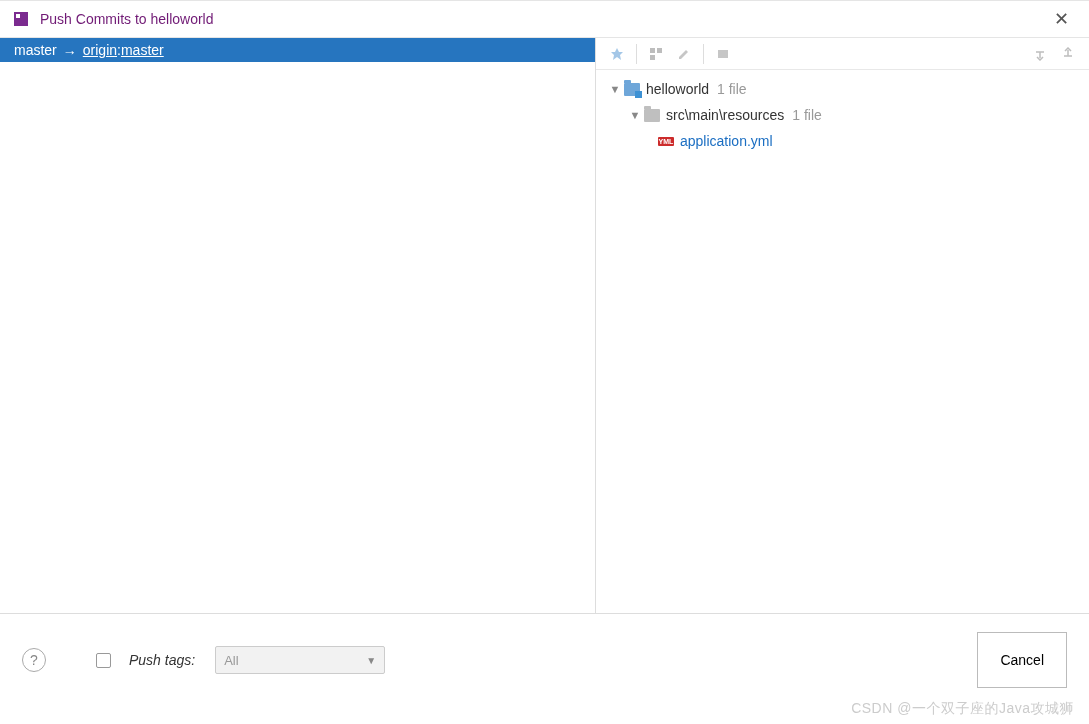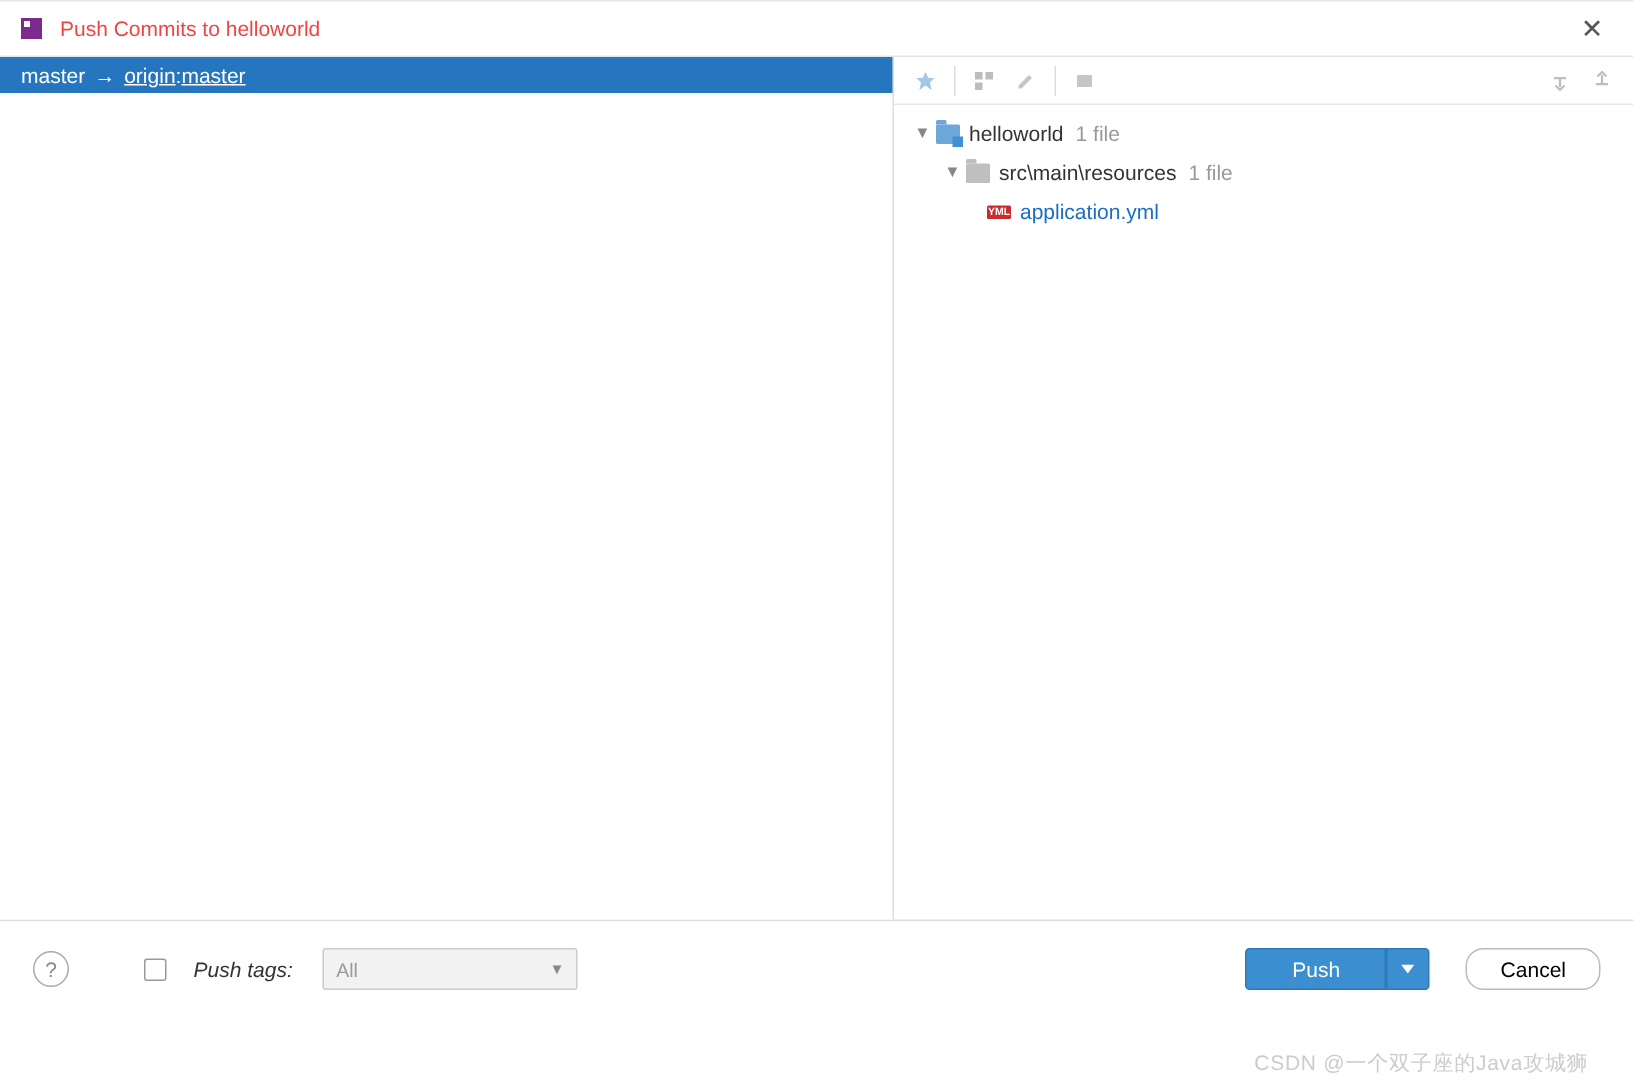"Push Commits to helloworld" .titlebar .title { color: #ef4444 -> #701a75 }
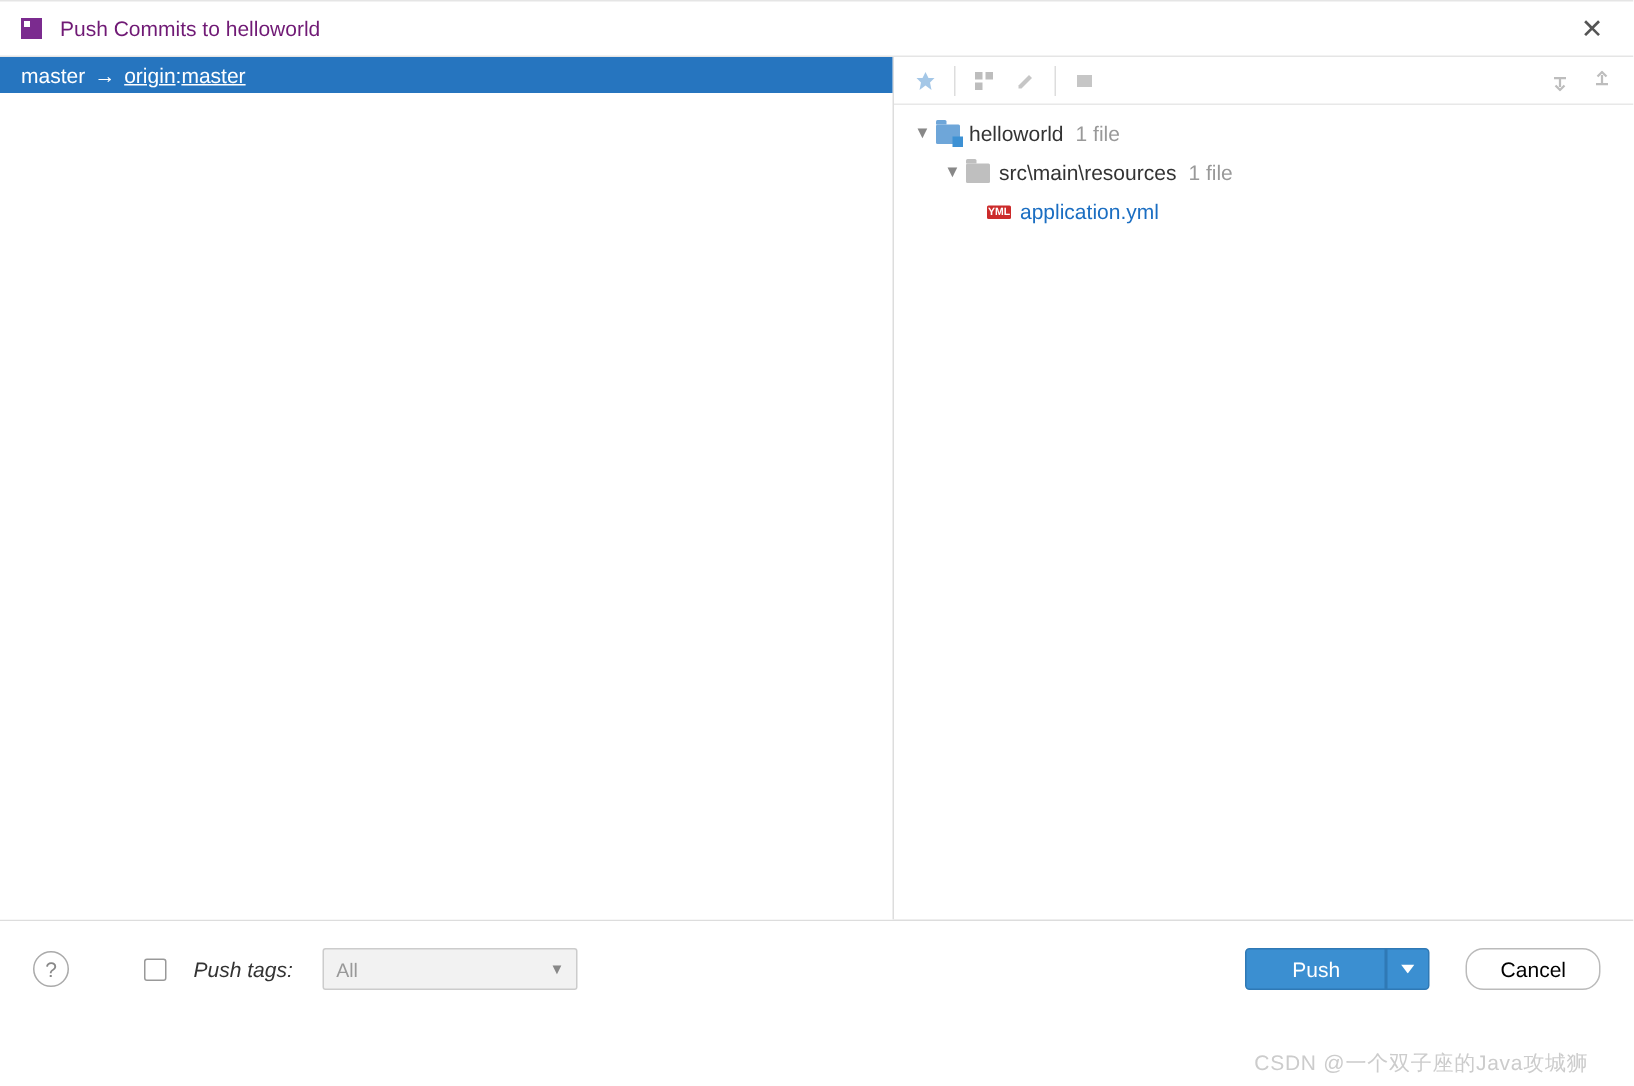"Push" div.push-btn-group { html: <div> <button>Push</button> <button> <svg> <path></path> </svg> </button> </div> -> none }
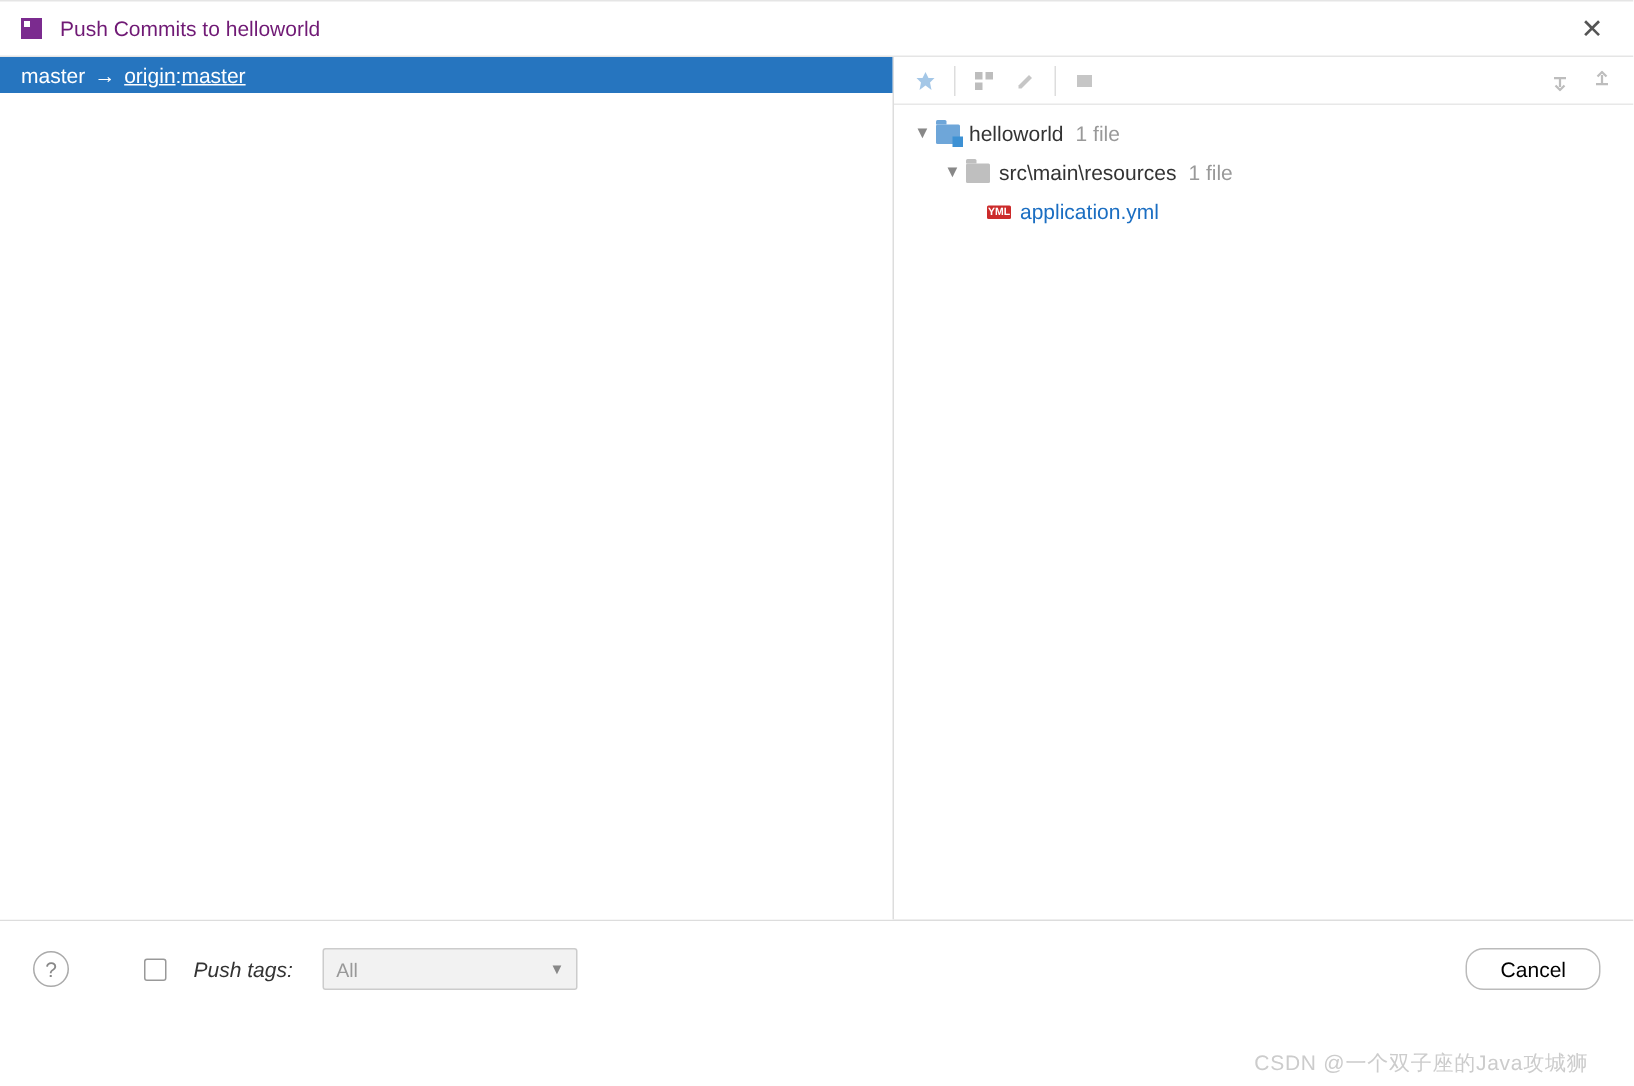"Cancel" .cancel-btn { border-radius: 12px -> 0; padding: 5px 22px -> 19px 22px }
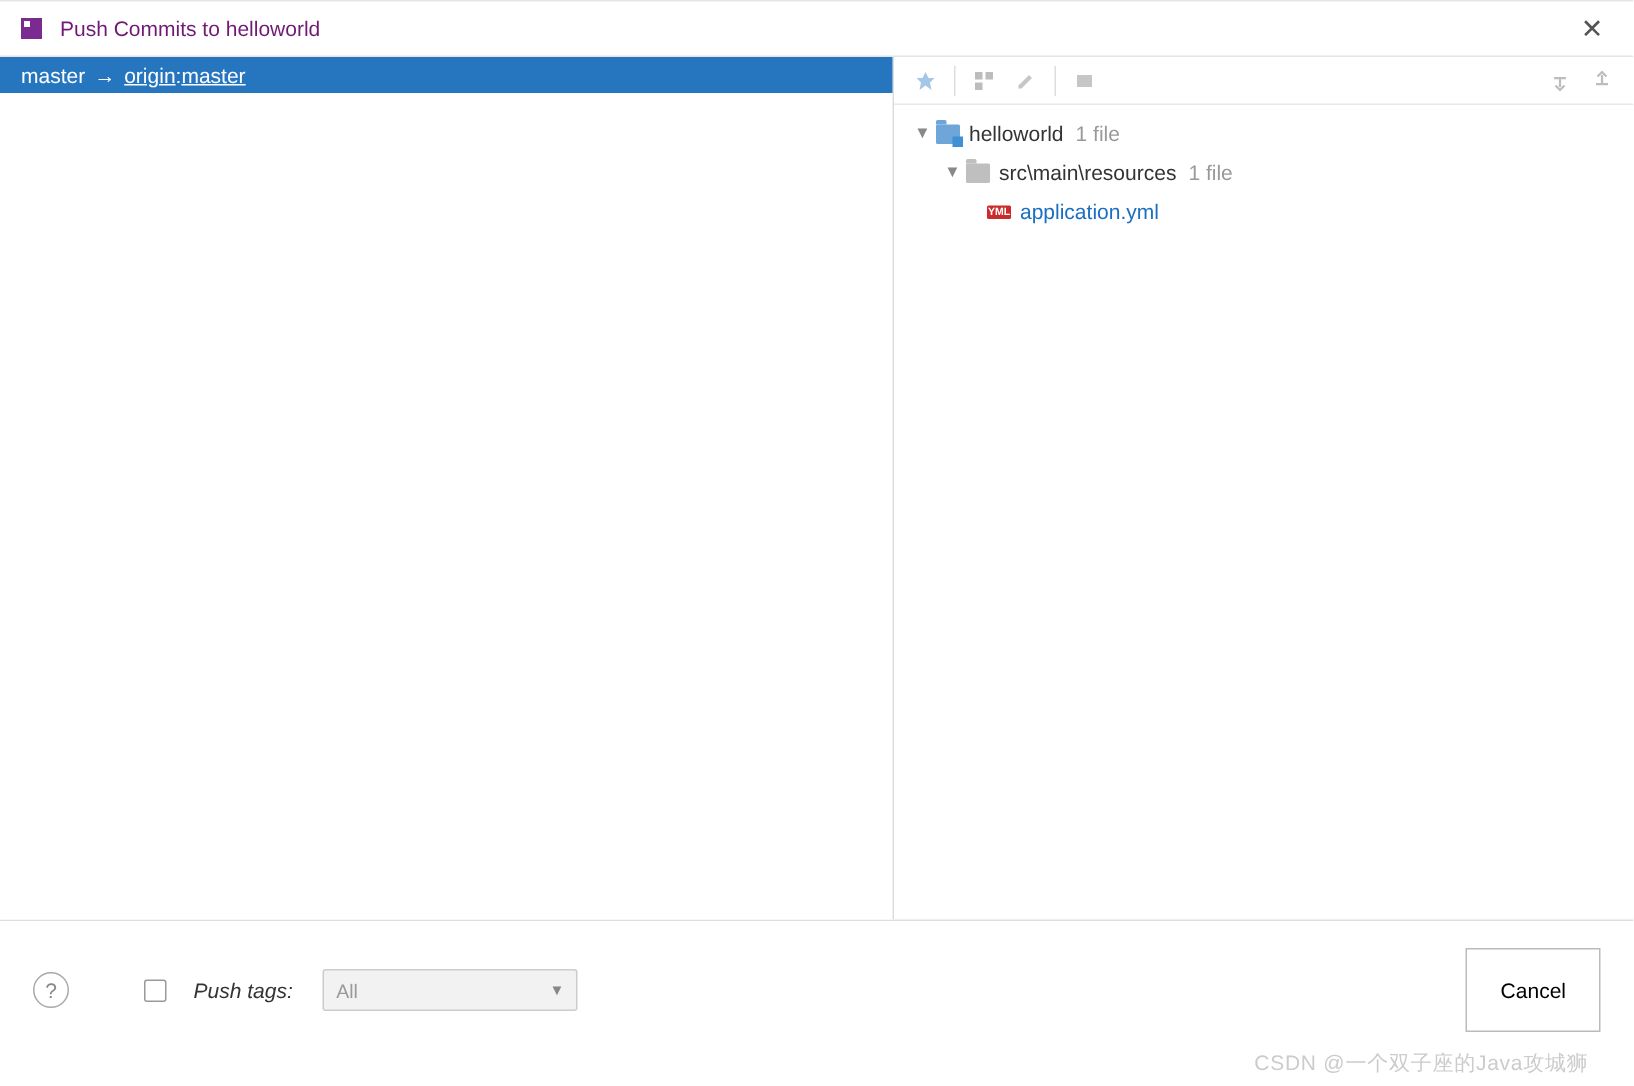"CSDN @一个双子座的Java攻城狮" .watermark { right: 30px -> 15px }
